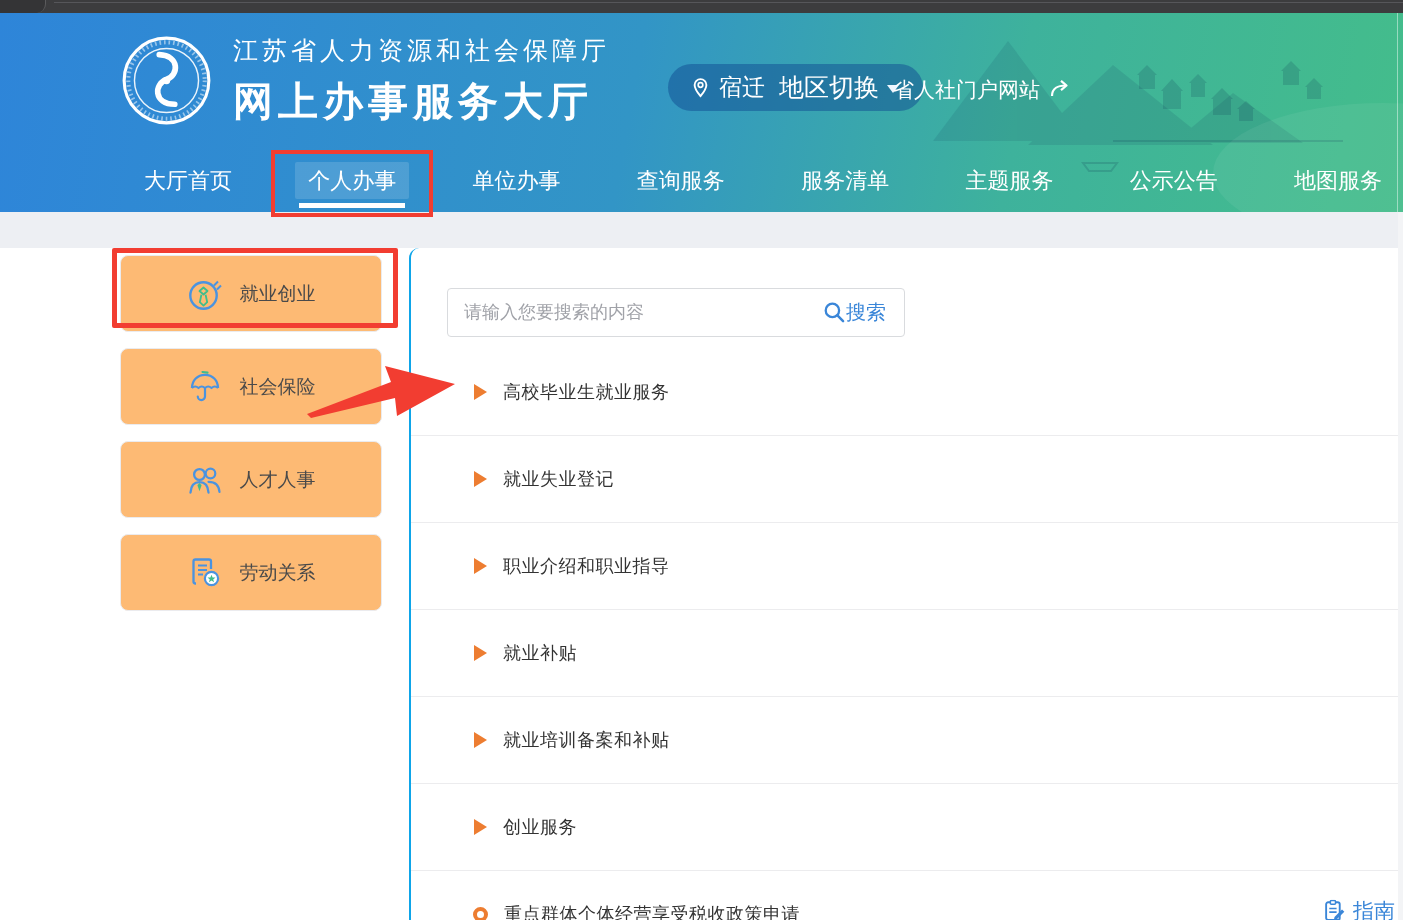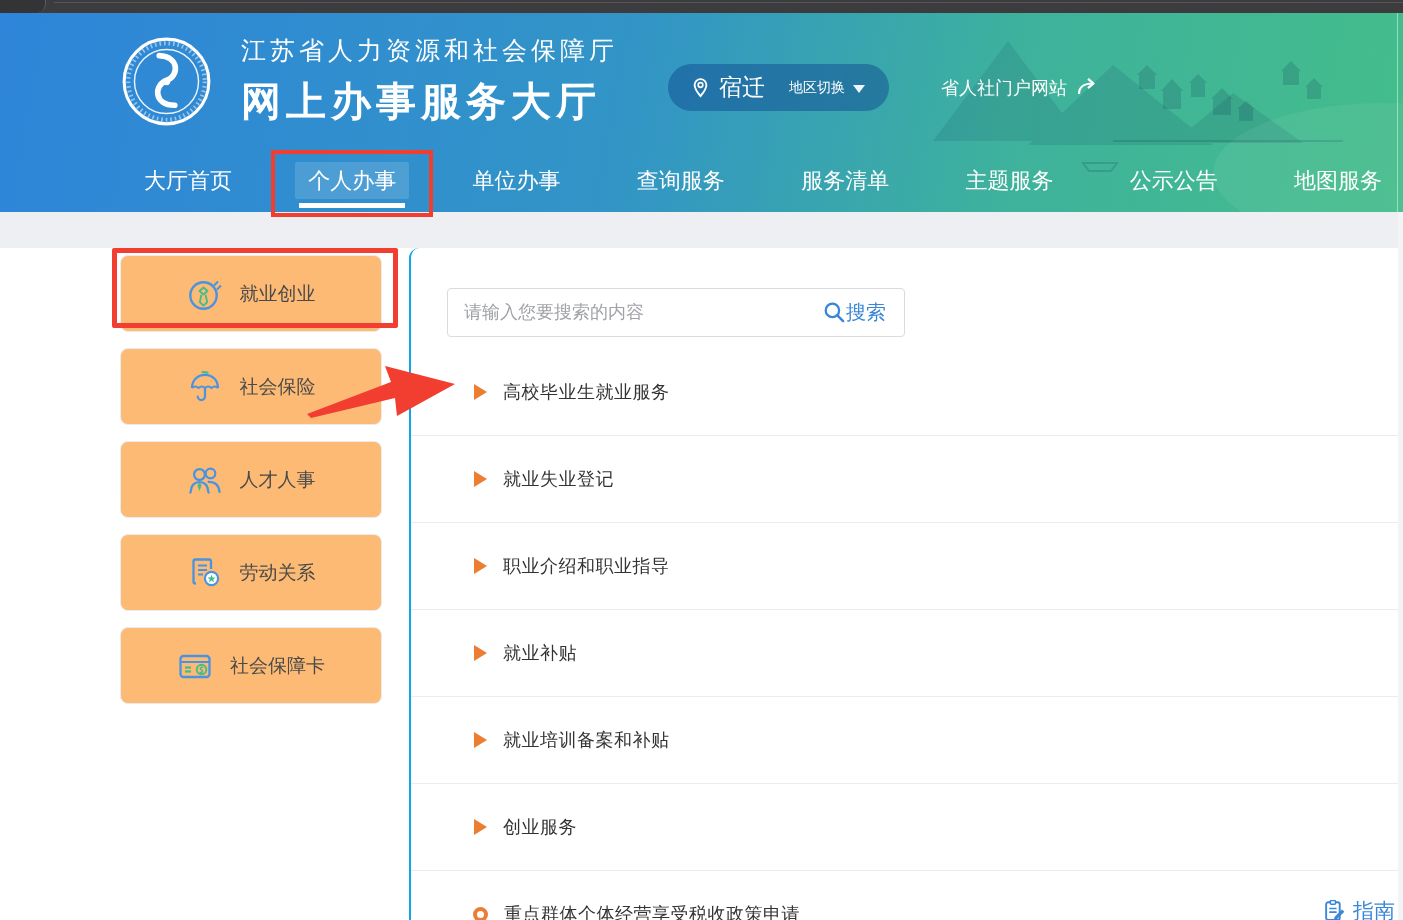"江苏省人力资源和社会保障厅" .brand { align-items: center -> none; gap: 28px -> 20px }
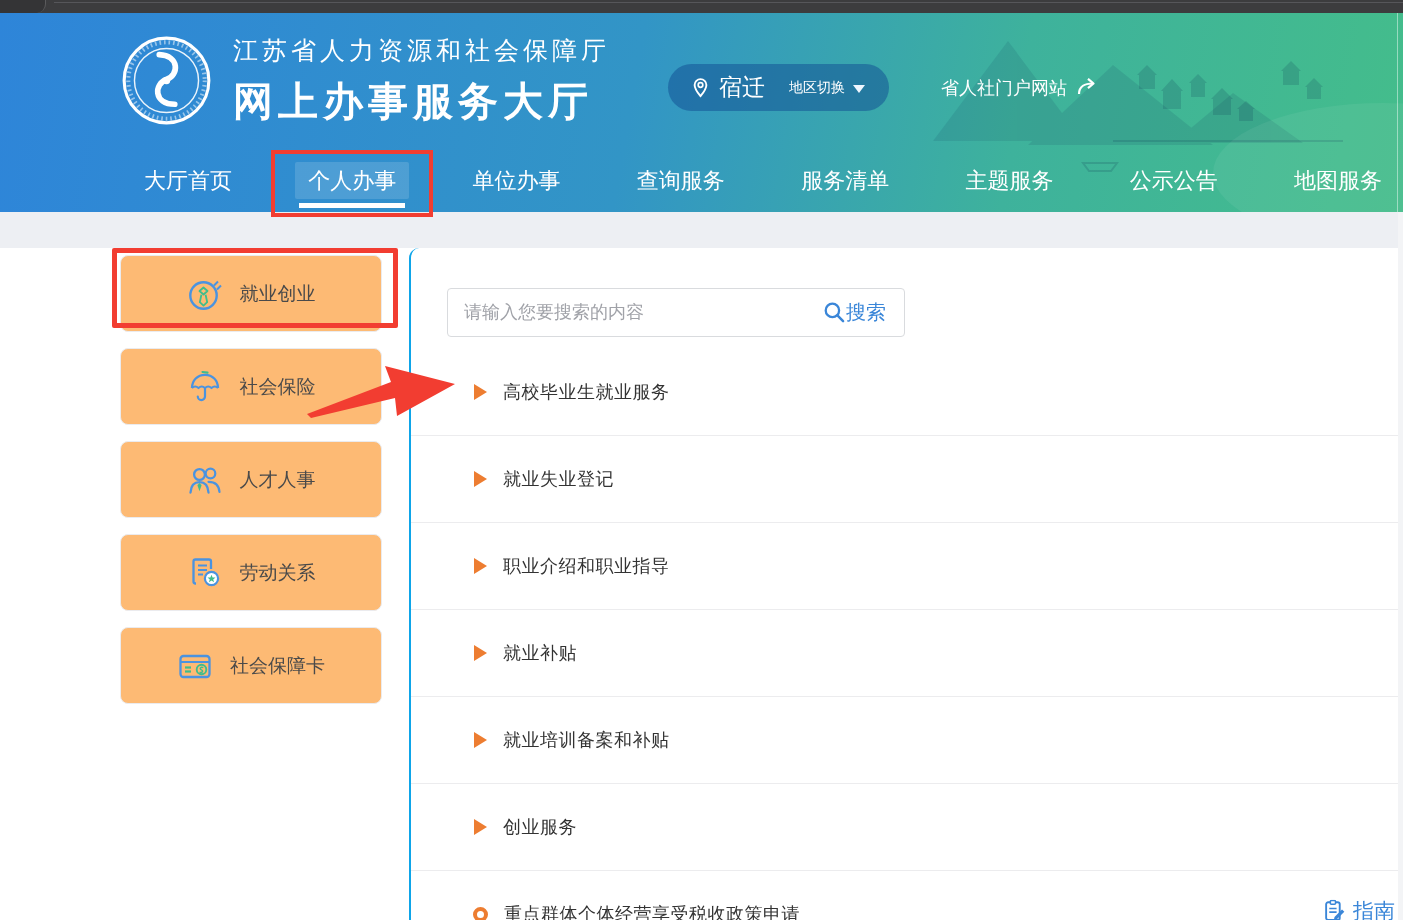"地区切换" .region-switch { font-size: 14px -> 25px; margin-left: 24px -> 14px }
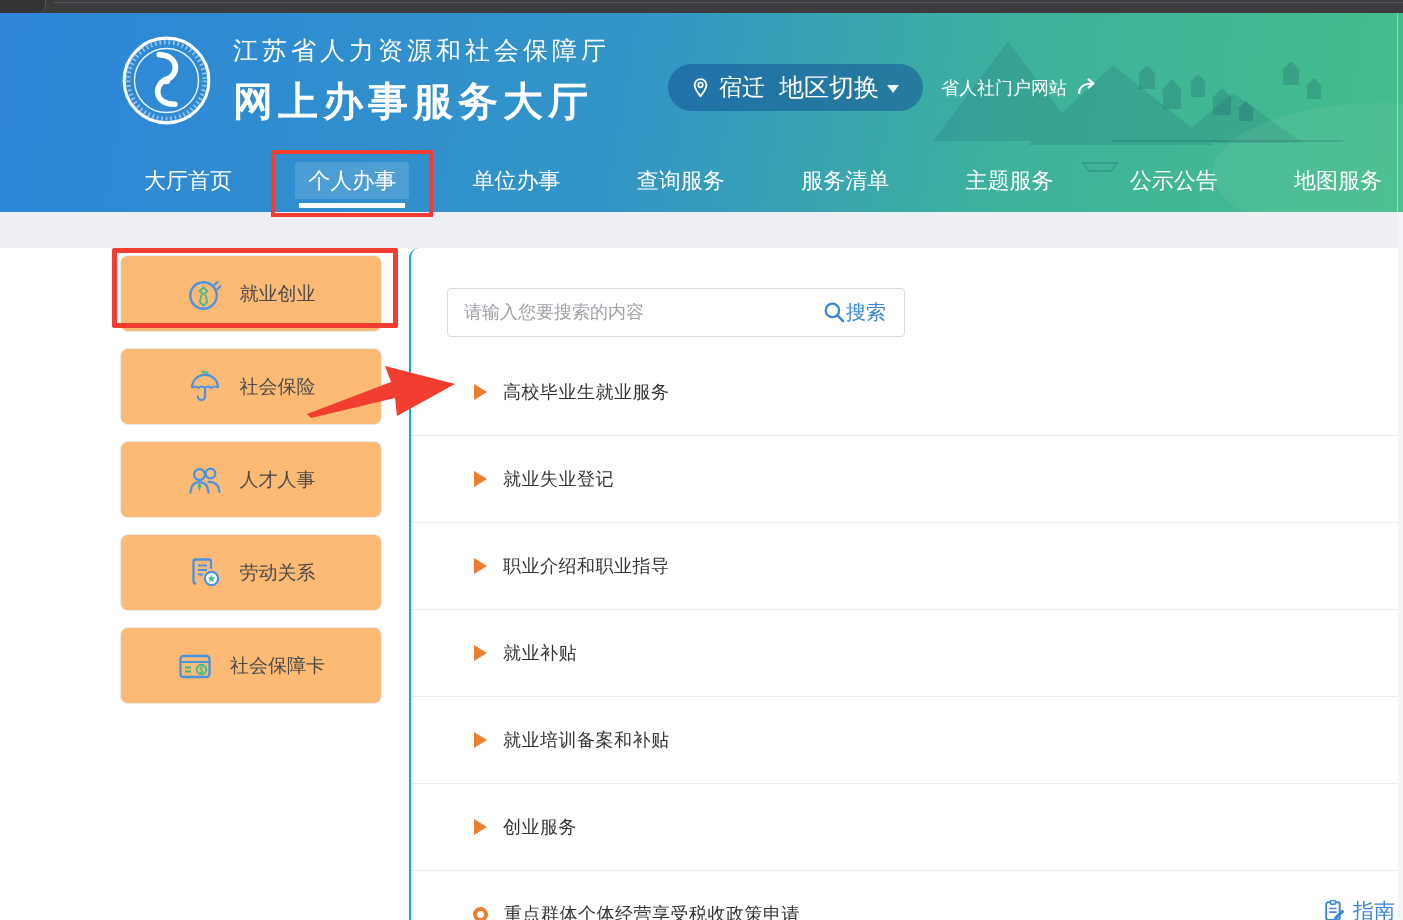"省人社门户网站" .portal { font-size: 18px -> 21px; left: 941px -> 893px }
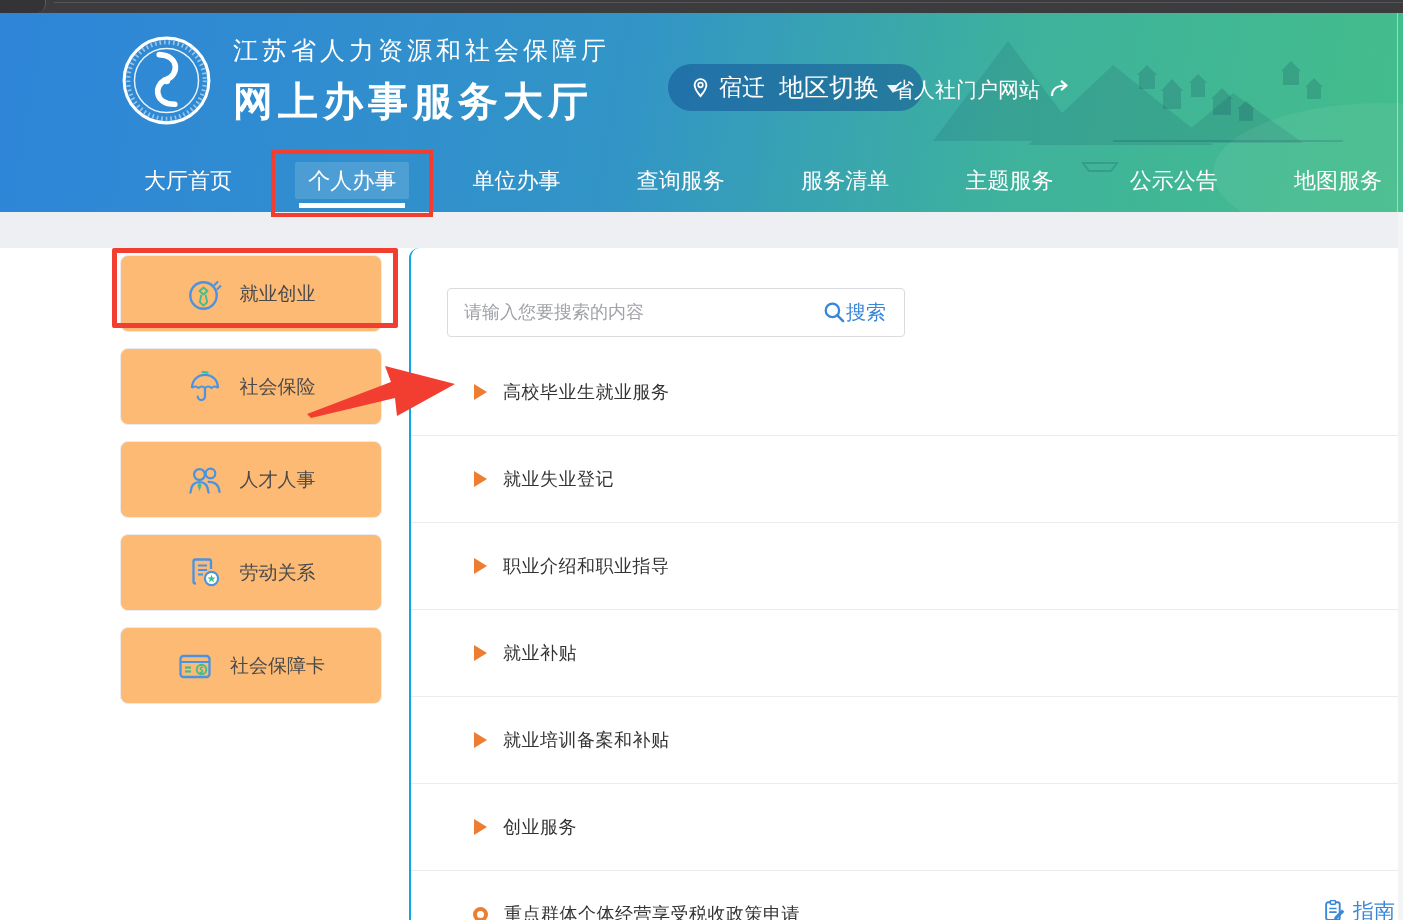"社会保障卡" div.side-card { html: <div> <svg> <rect></rect> <line></line> <line></line> <line></line> <circle></circle> <path></path> </svg> <span>社会保障卡</span> </div> -> none }
